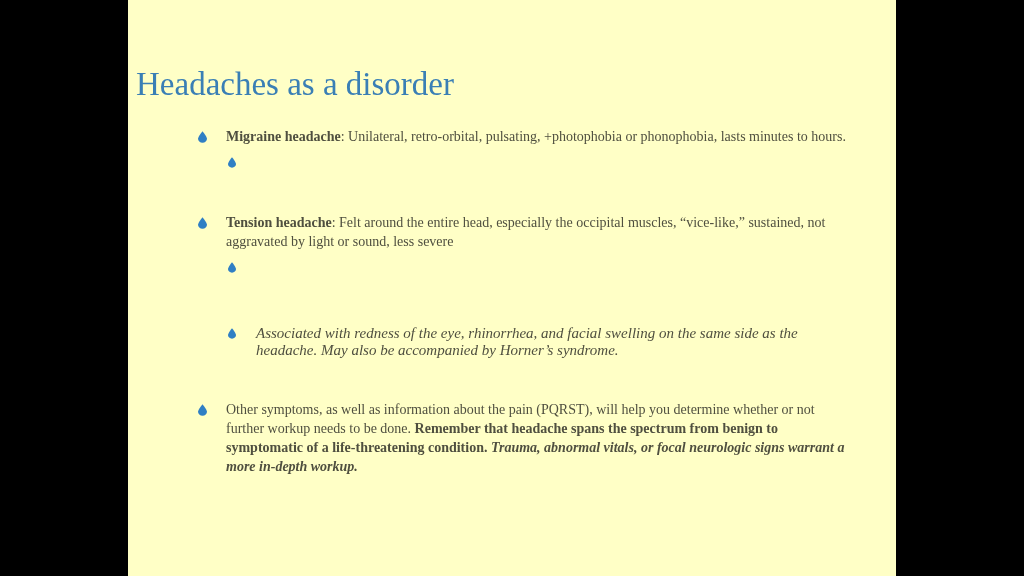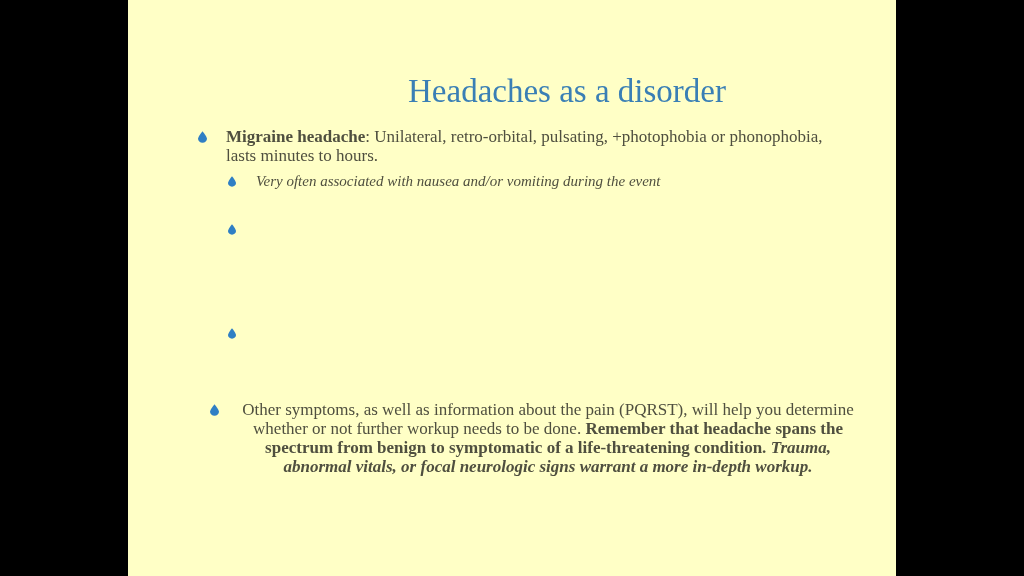"Headaches as a disorder" .title { margin: 15px -> 8px; text-align: center -> left }
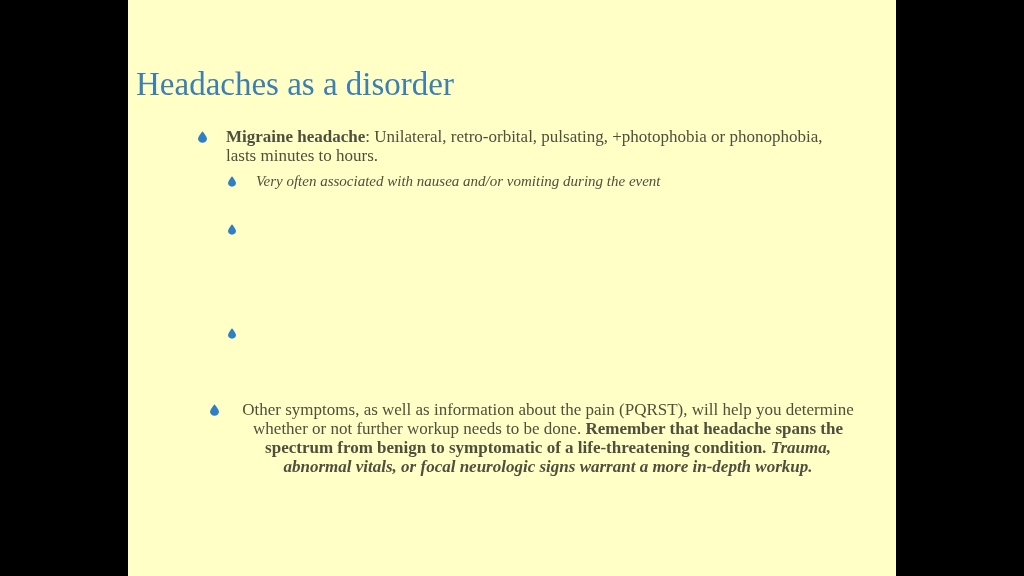"Migraine headache: Unilateral," .item { font-size: 17px -> 14px }
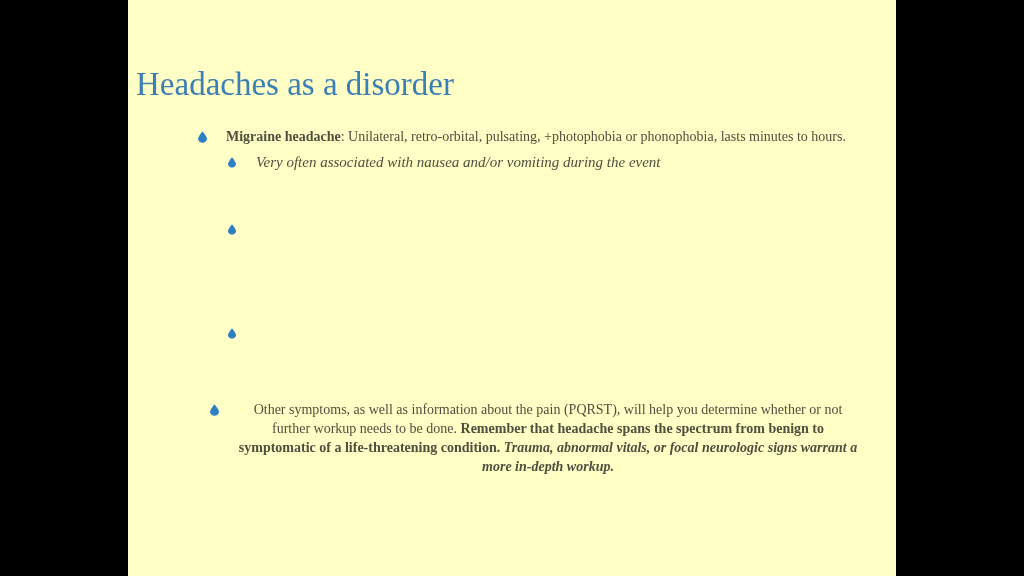"Very often associated with nausea" span { html: <span>Very often associated with nausea and/or vomiting during the event</span> -> none }
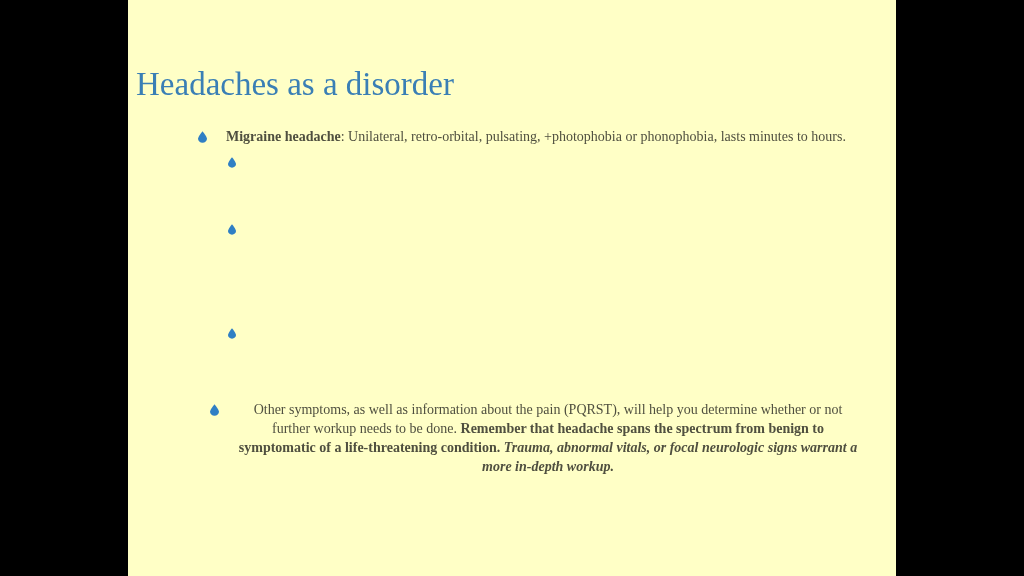"Tension headache: Felt around the" div.item { html: none -> <div> <span> <svg> <path></path> </svg> </span> <span>Tension headache</span><span>: Felt around the entire head, especially the occipital muscles, “vice-like,” sustained, not aggravated by light or sound, less severe</span> </div> }
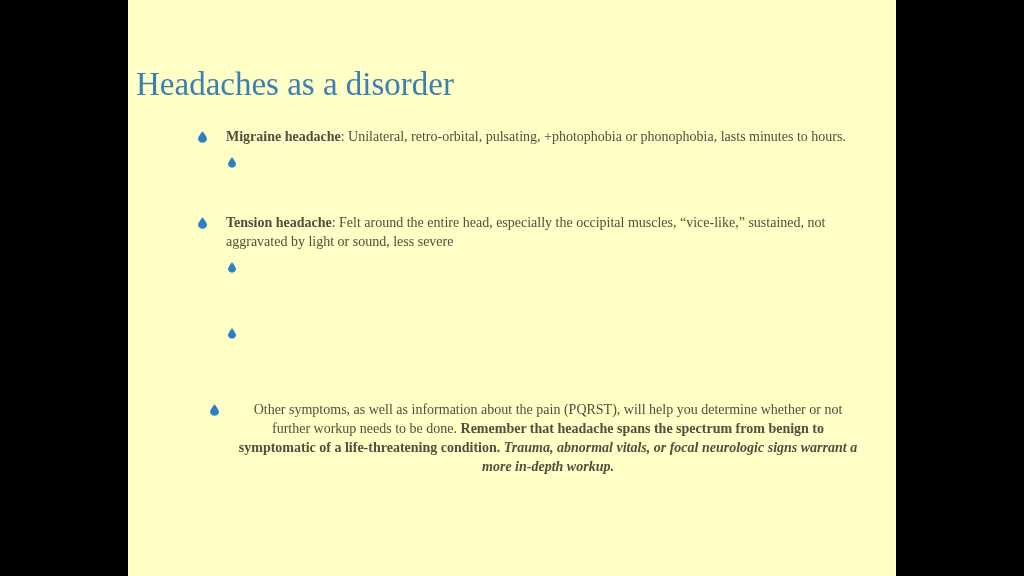"Associated with redness of the" span { html: none -> <span>Associated with redness of the eye, rhinorrhea, and facial swelling on the same side as the headache. May also be accompanied by Horner’s syndrome.</span> }
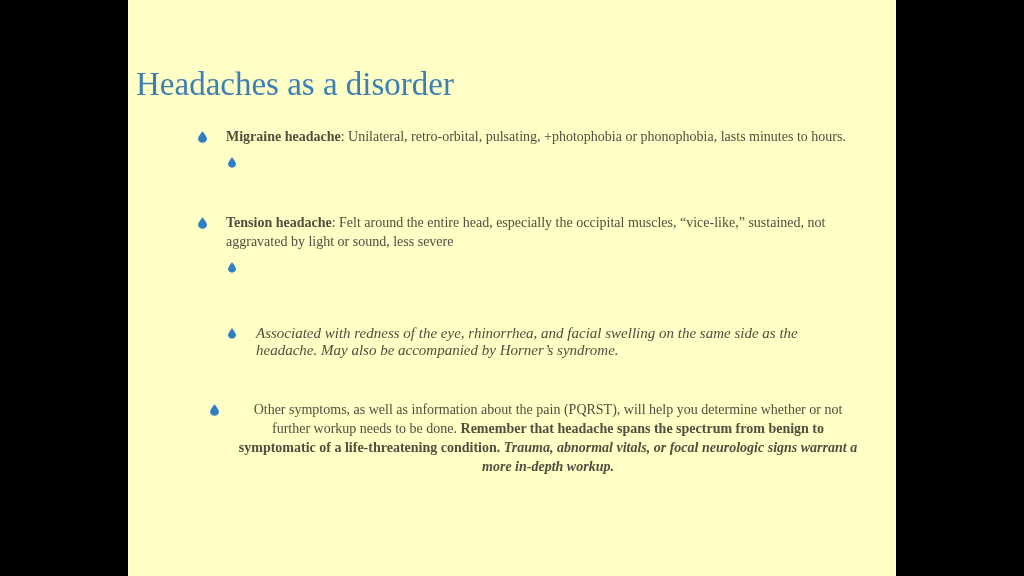"Other symptoms, as well as" .g4 { left: 12px -> 0; text-align: center -> none }
